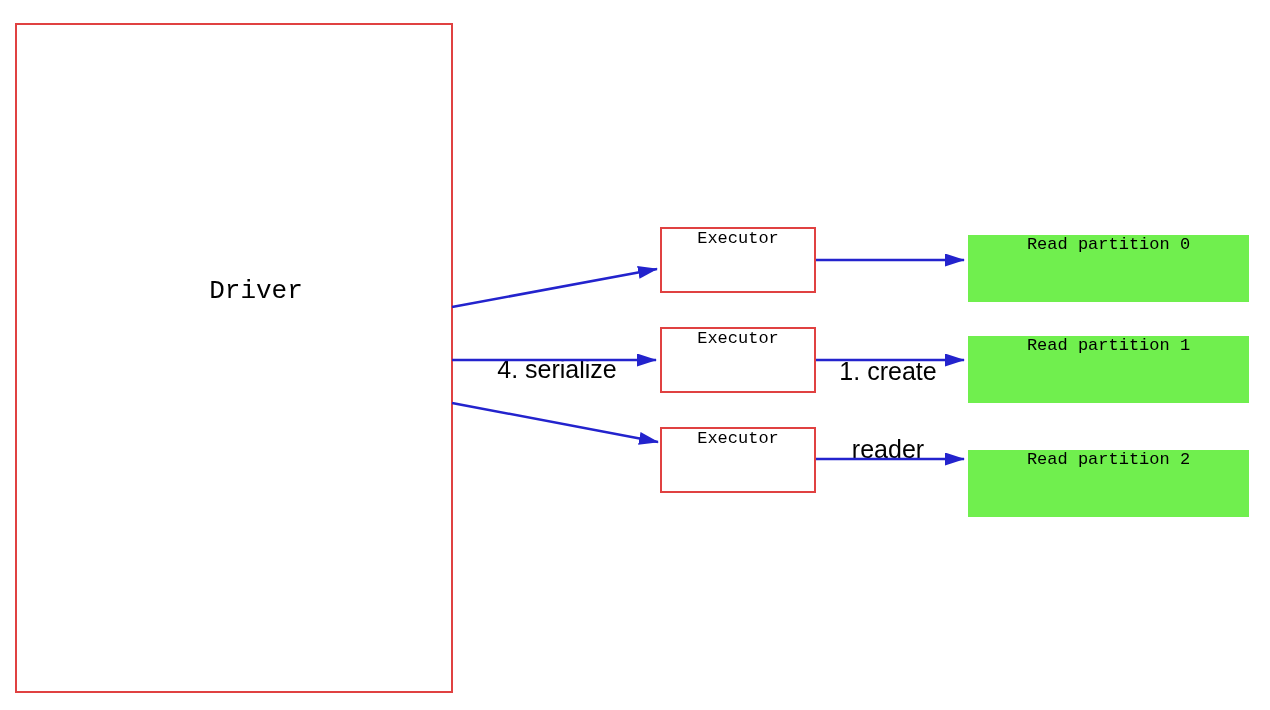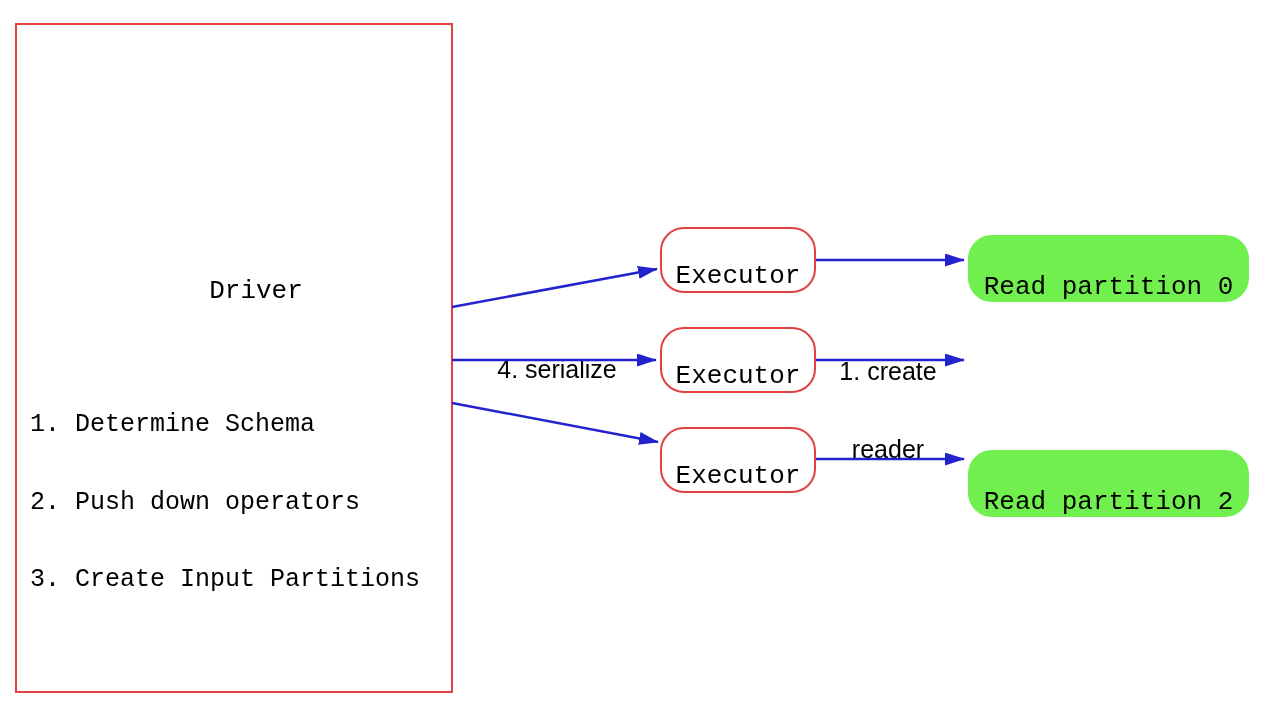"Executor" .node { align-items: flex-end -> flex-start; border-radius: 24px -> none; font-size: 26px -> 17px }
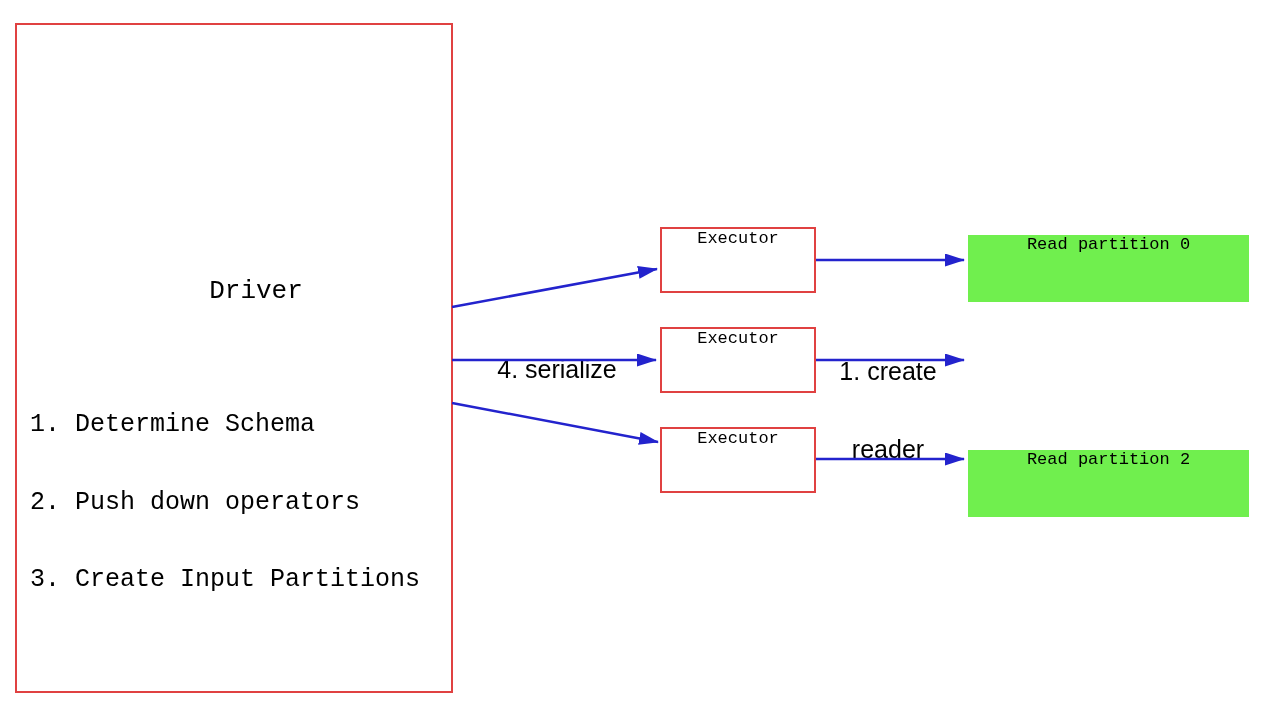"Read partition 1" div.node { html: none -> <div> <span>Read partition 1</span> </div> }
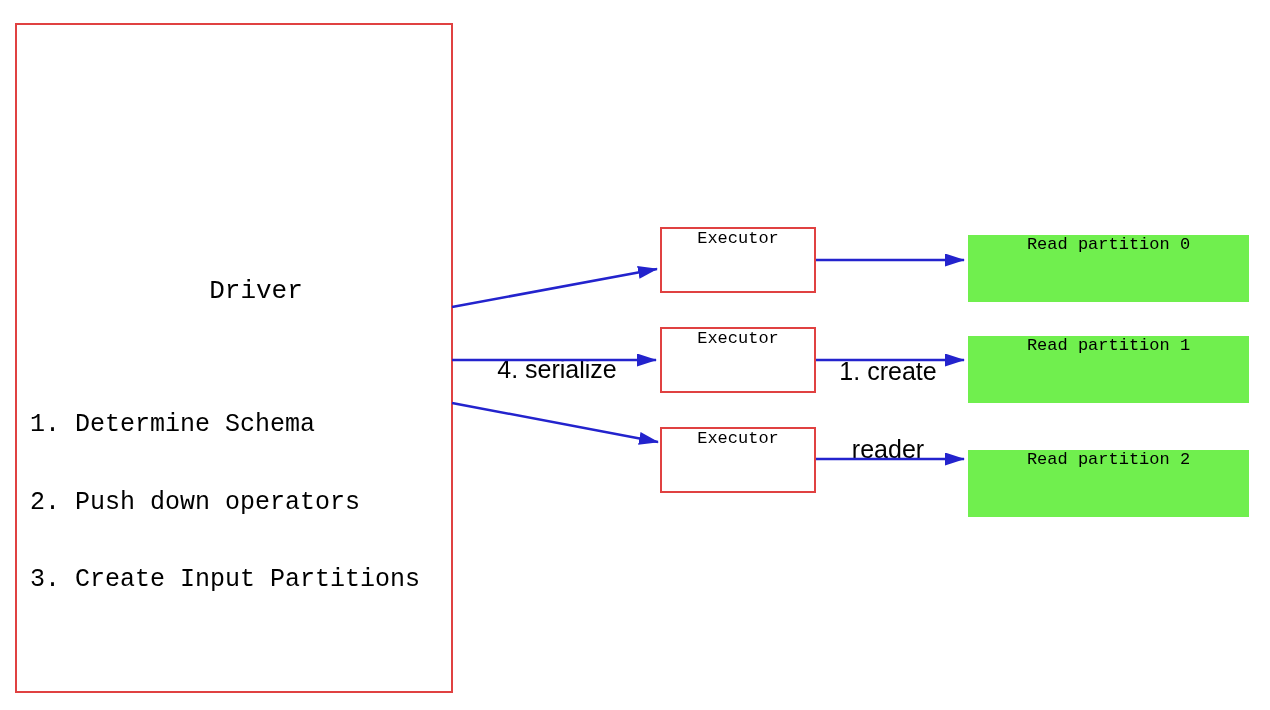"1. Determine Schema" div.driver-steps { html: <div> <div>1. Determine Schema</div> <div>2. Push down operators</div> <div>3. Create Input Partitions</div> </div> -> none }
